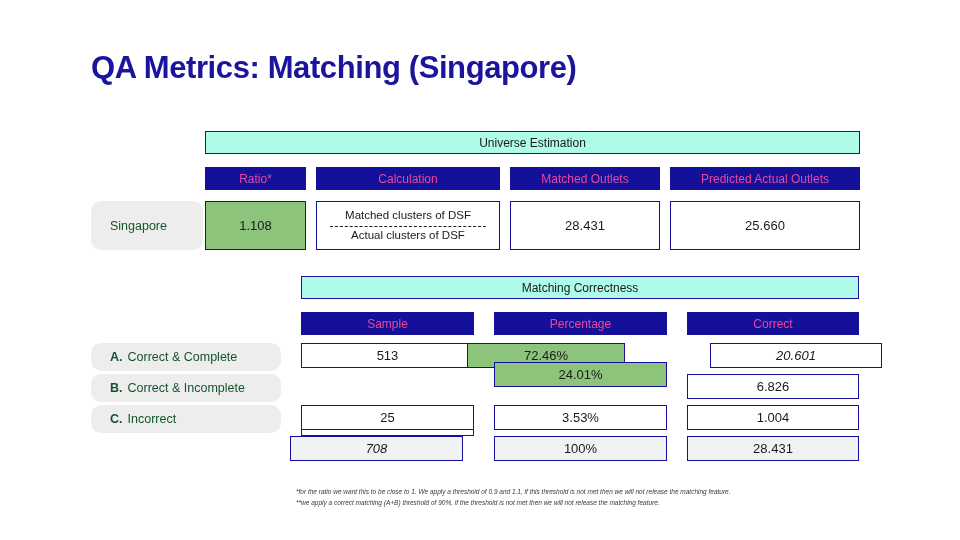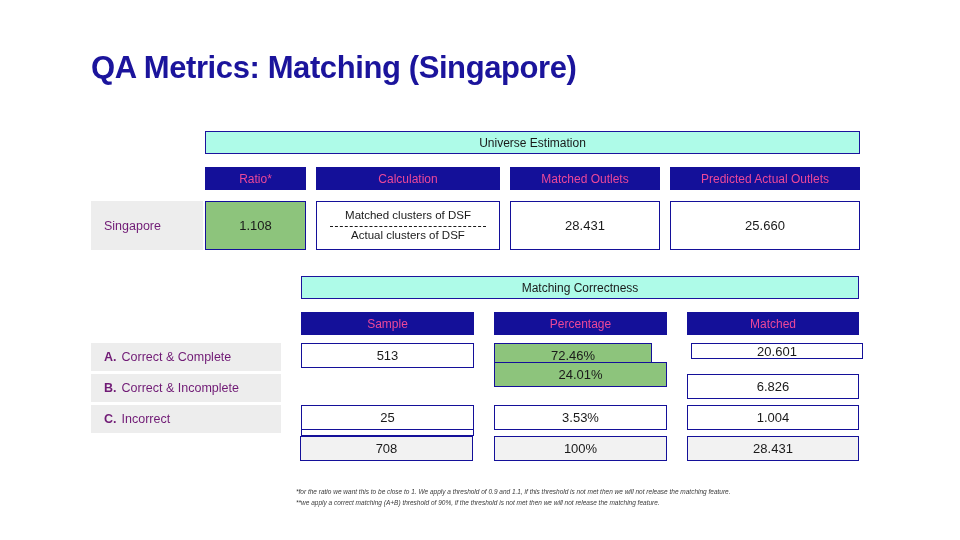"Singapore" .rowlabel { border-radius: none -> 10px; color: #701a75 -> #14532d; padding-left: 13px -> 19px }
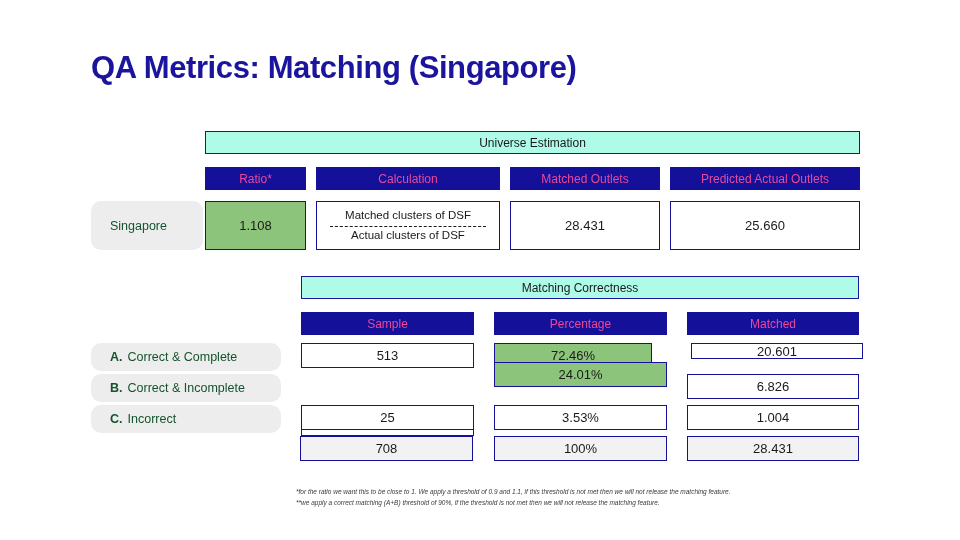"Matched" div.colhead { text: Matched -> Correct }
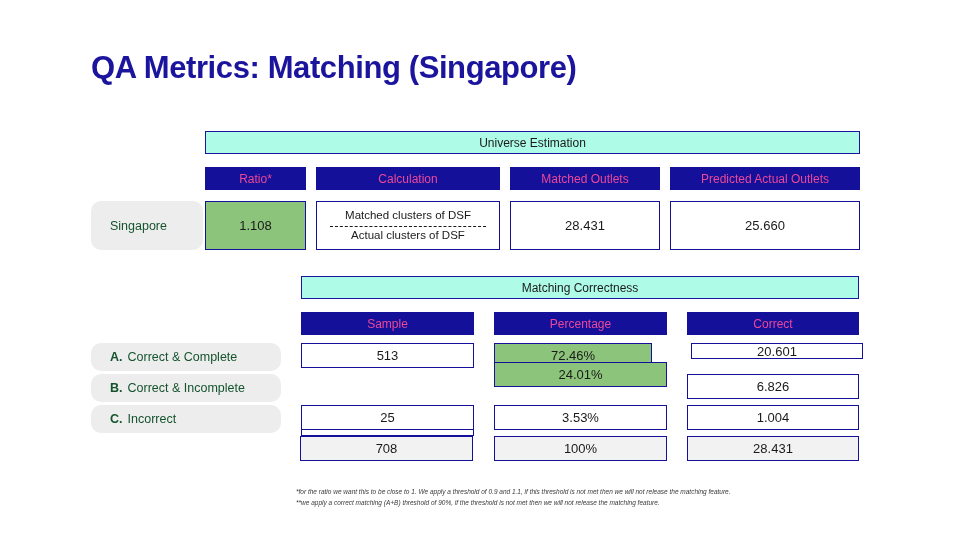"72.46%" div.cell { left: 494px -> 467px }
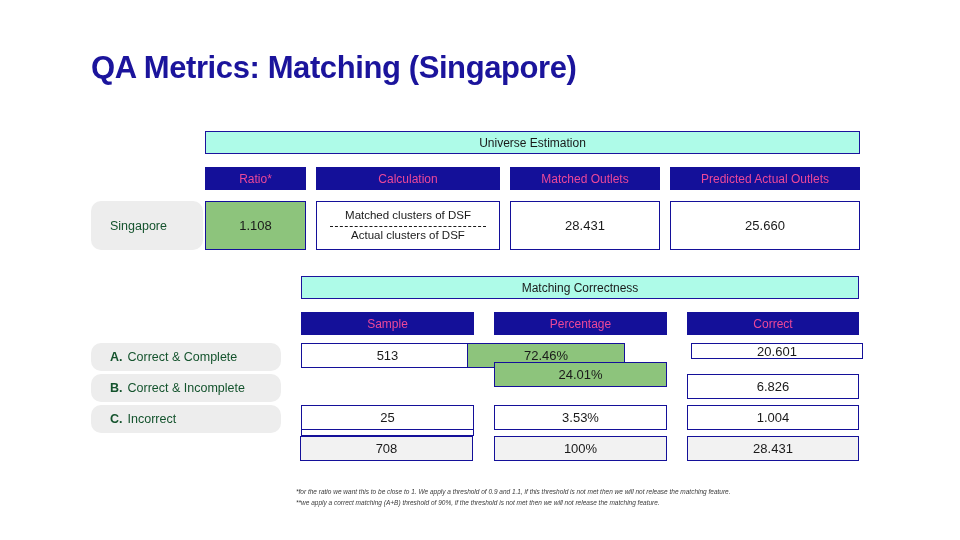"20.601" div.cell { font-style: none -> italic; height: 16px -> 25px; left: 691px -> 710px }
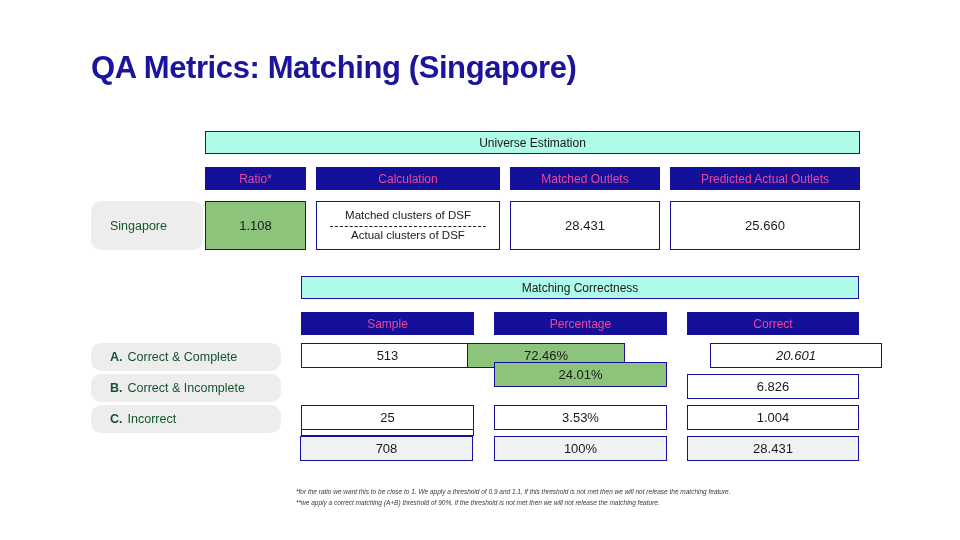"708" div.cell { font-style: none -> italic; left: 300px -> 290px }
